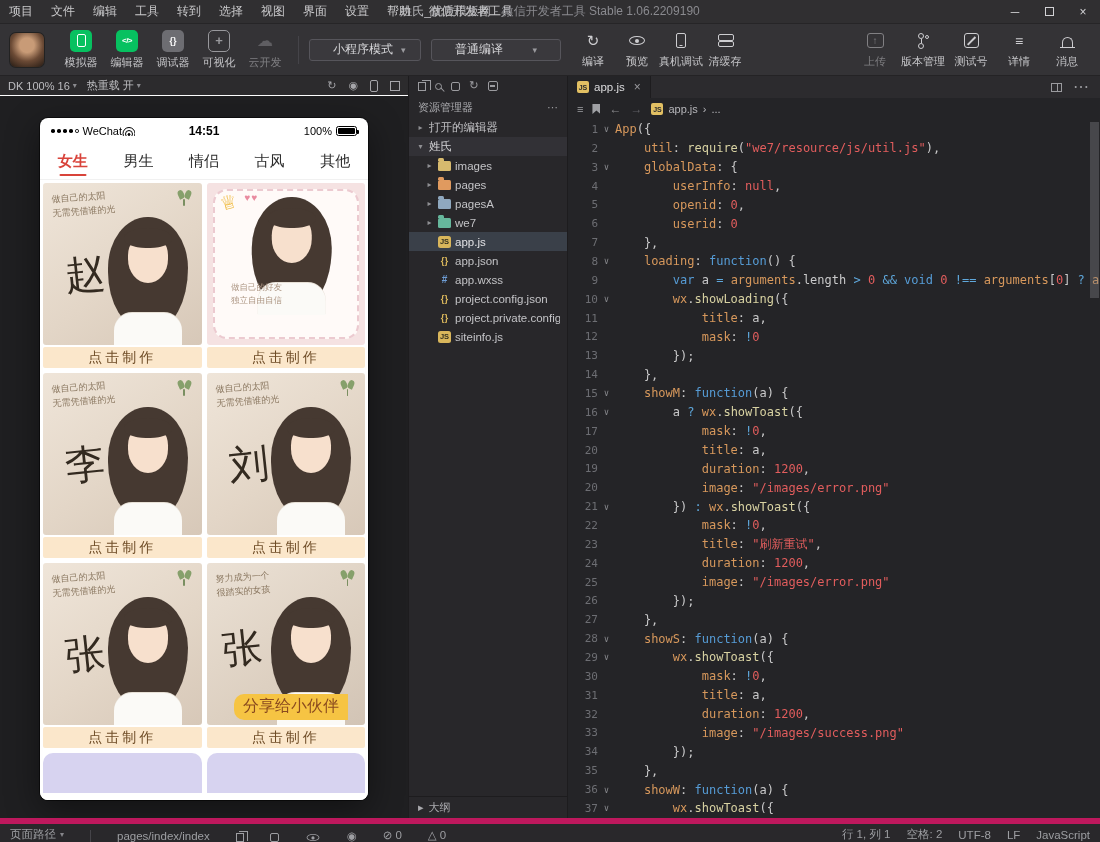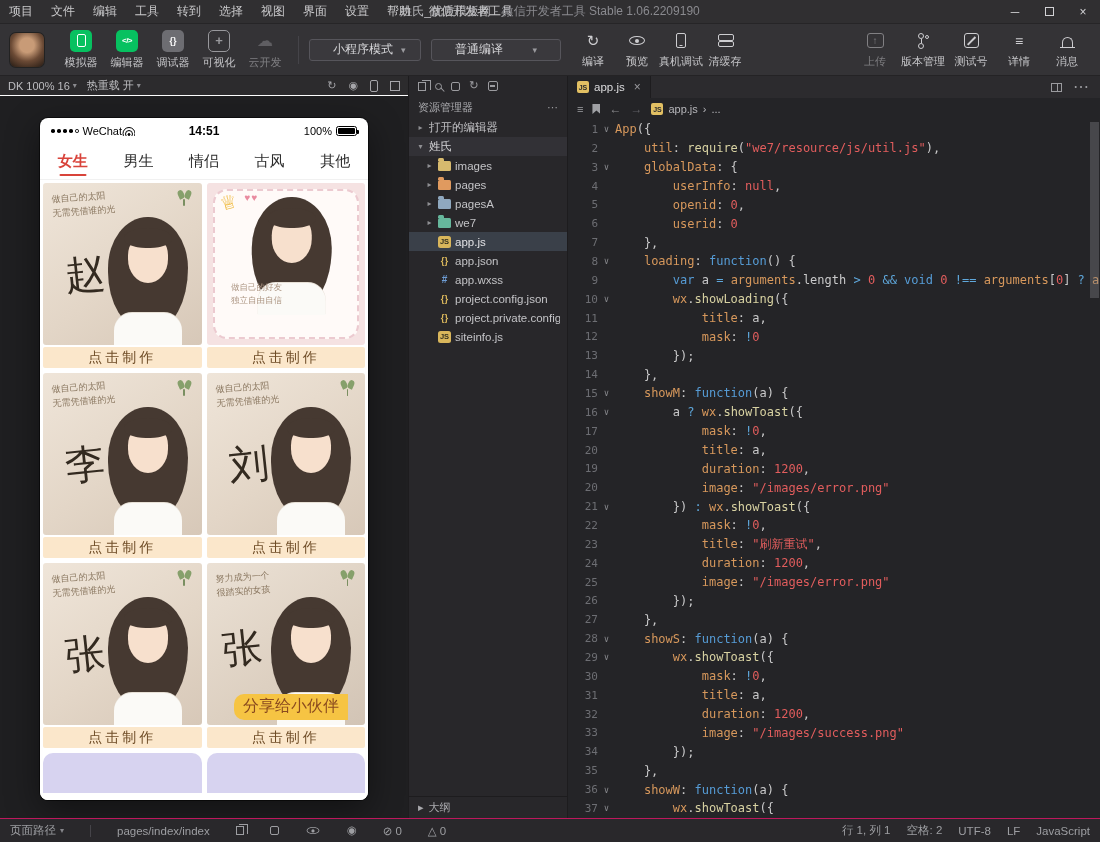"页面路径" #statusbar { align-items: center -> flex-end; border-top: 1px solid #be185d -> 6px solid #be185d }
